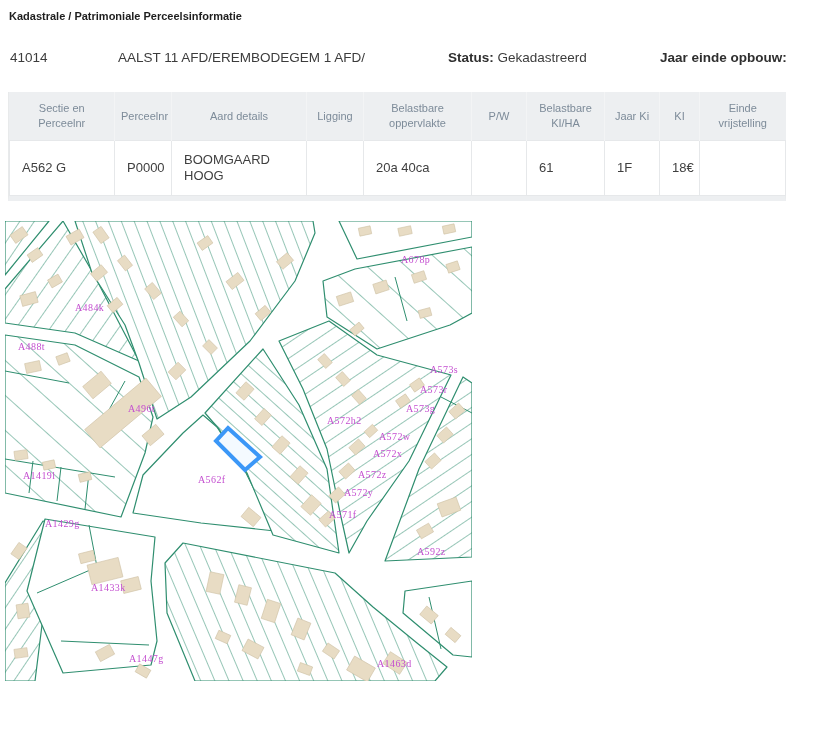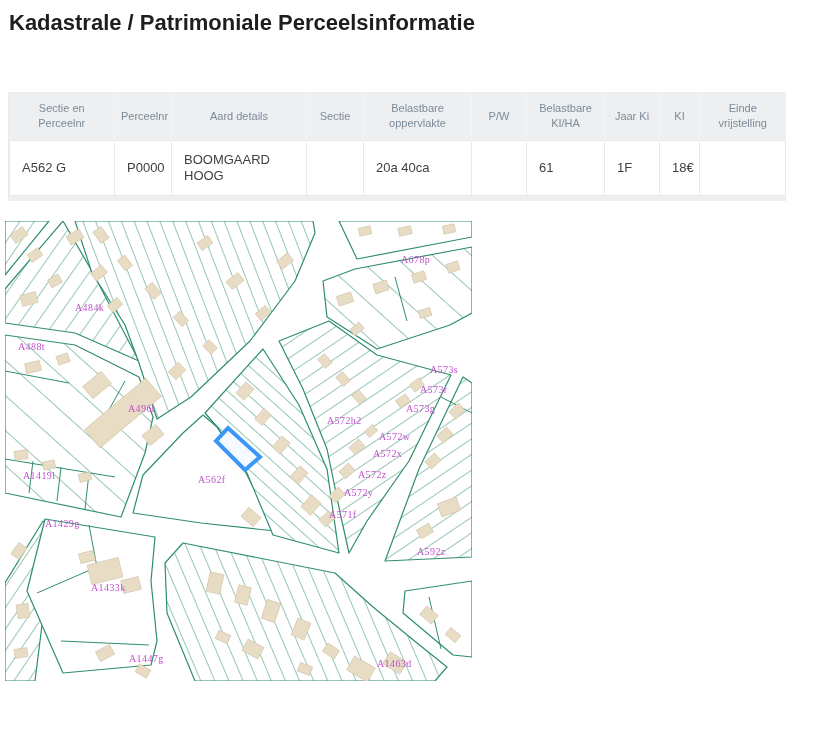"Kadastrale / Patrimoniale" .page-title { font-size: 22px -> 11px }
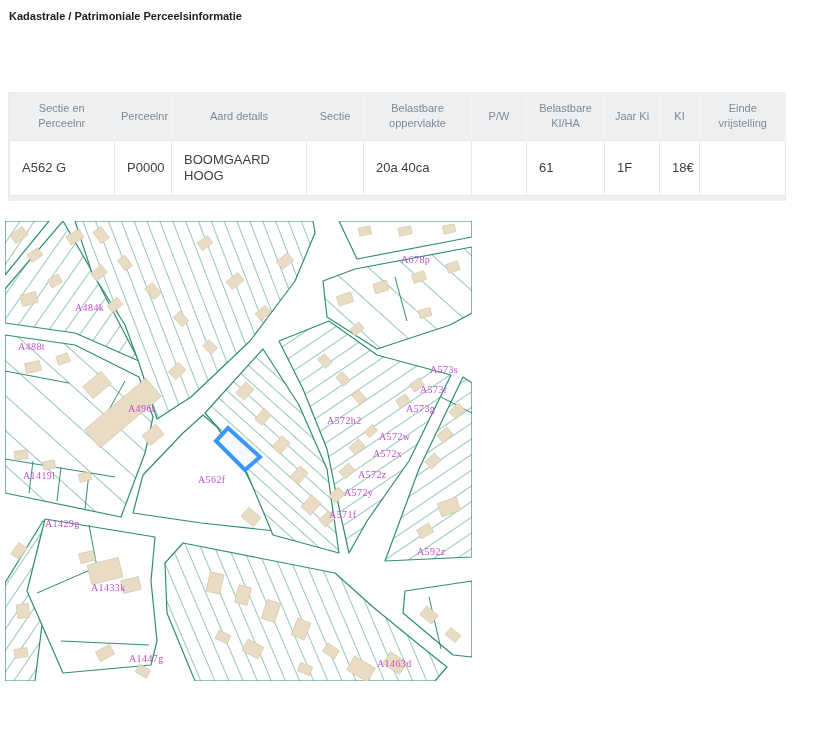"41014" div.info-row { html: none -> <div> <span>41014</span> <span>AALST 11 AFD/EREMBODEGEM 1 AFD/</span> <span><b>Status:</b>&nbsp;<span>Gekadastreerd</span></span> <span>Jaar einde opbouw:</span> </div> }
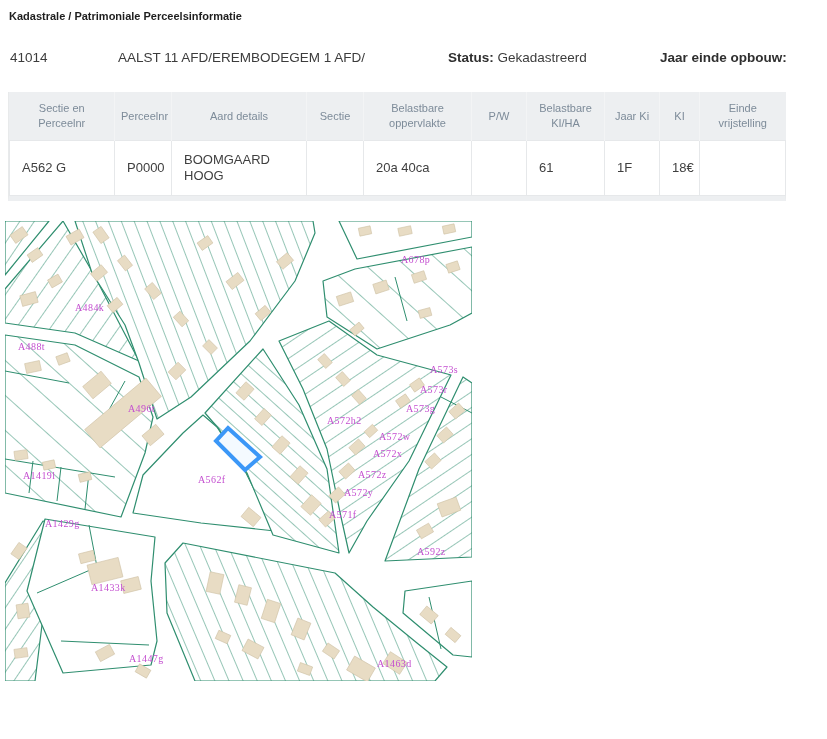"Sectie" th { text: Sectie -> Ligging }
